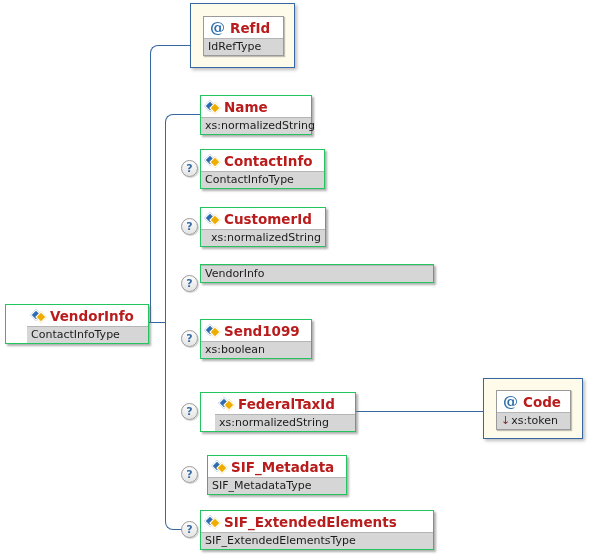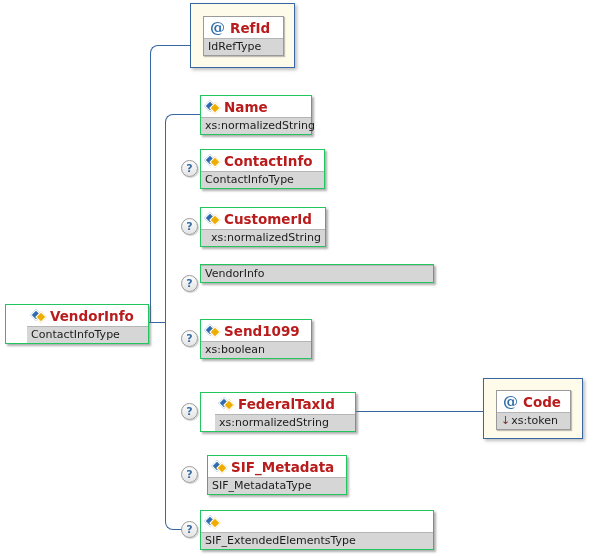"SIF_ExtendedElements" span.ename { html: none -> <span>SIF_ExtendedElements</span> }
